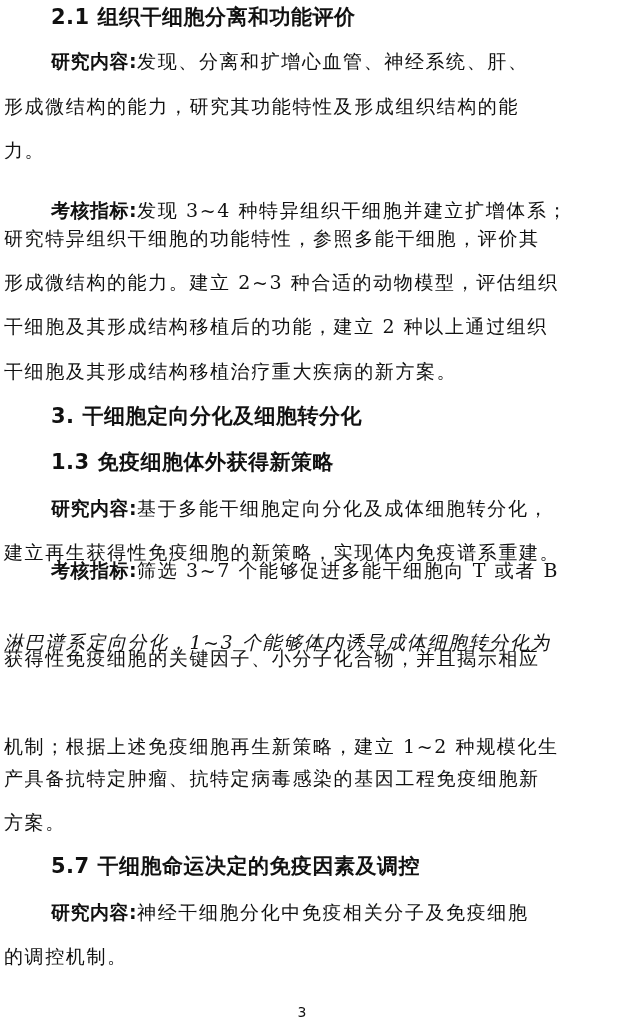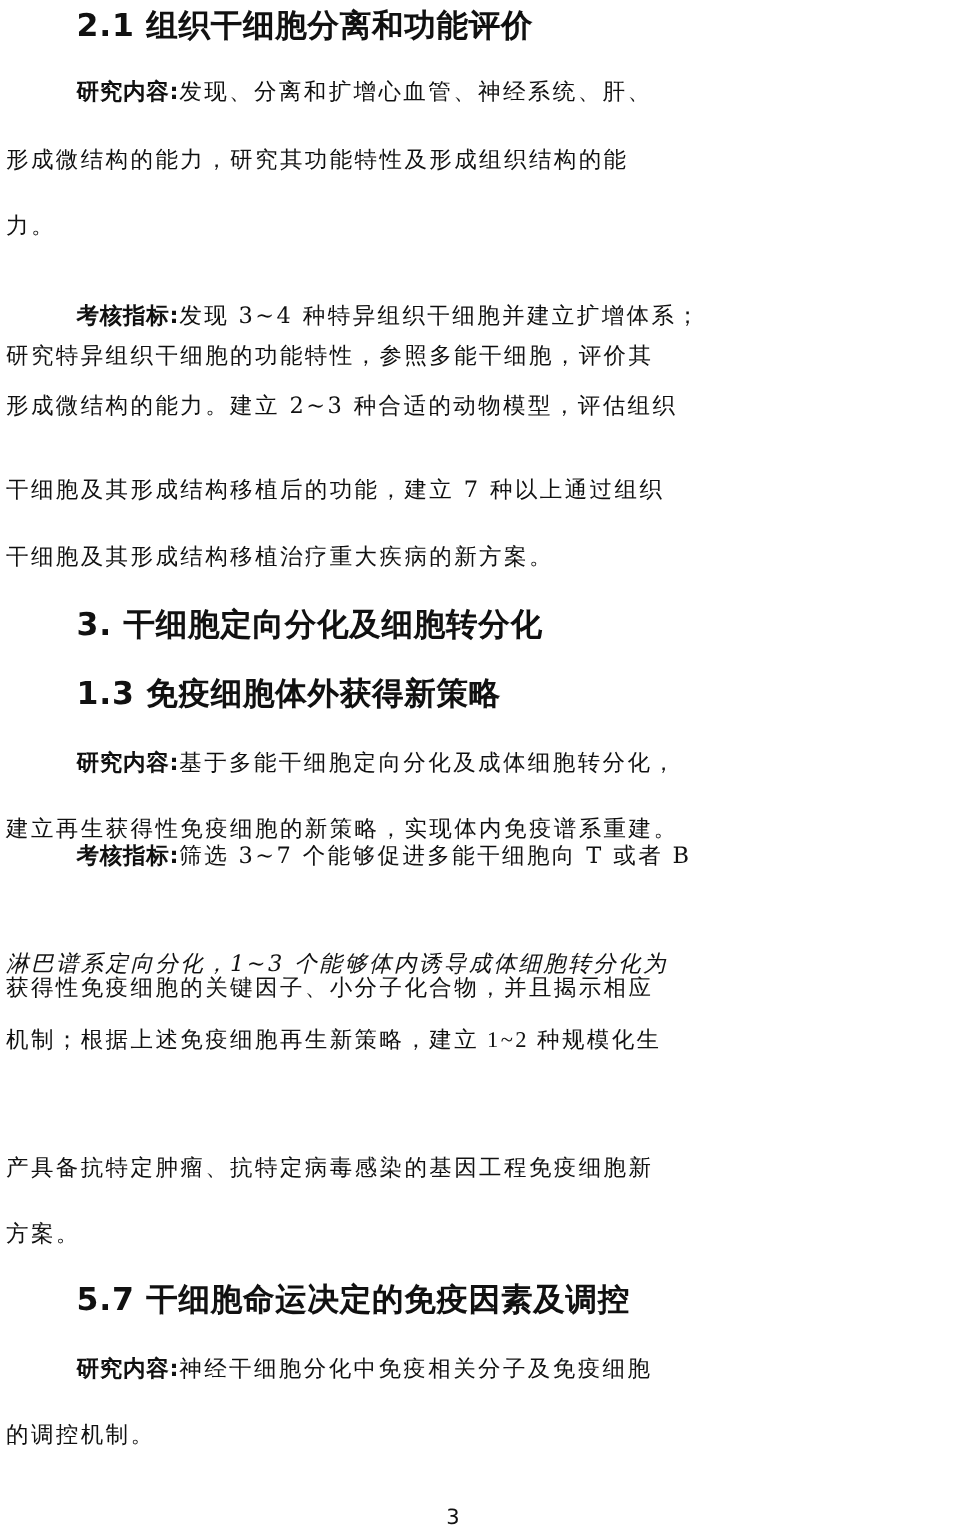"研究内容:发现、分离和扩增心血管、神经系统、肝、" .line { font-size: 15px -> 19px }
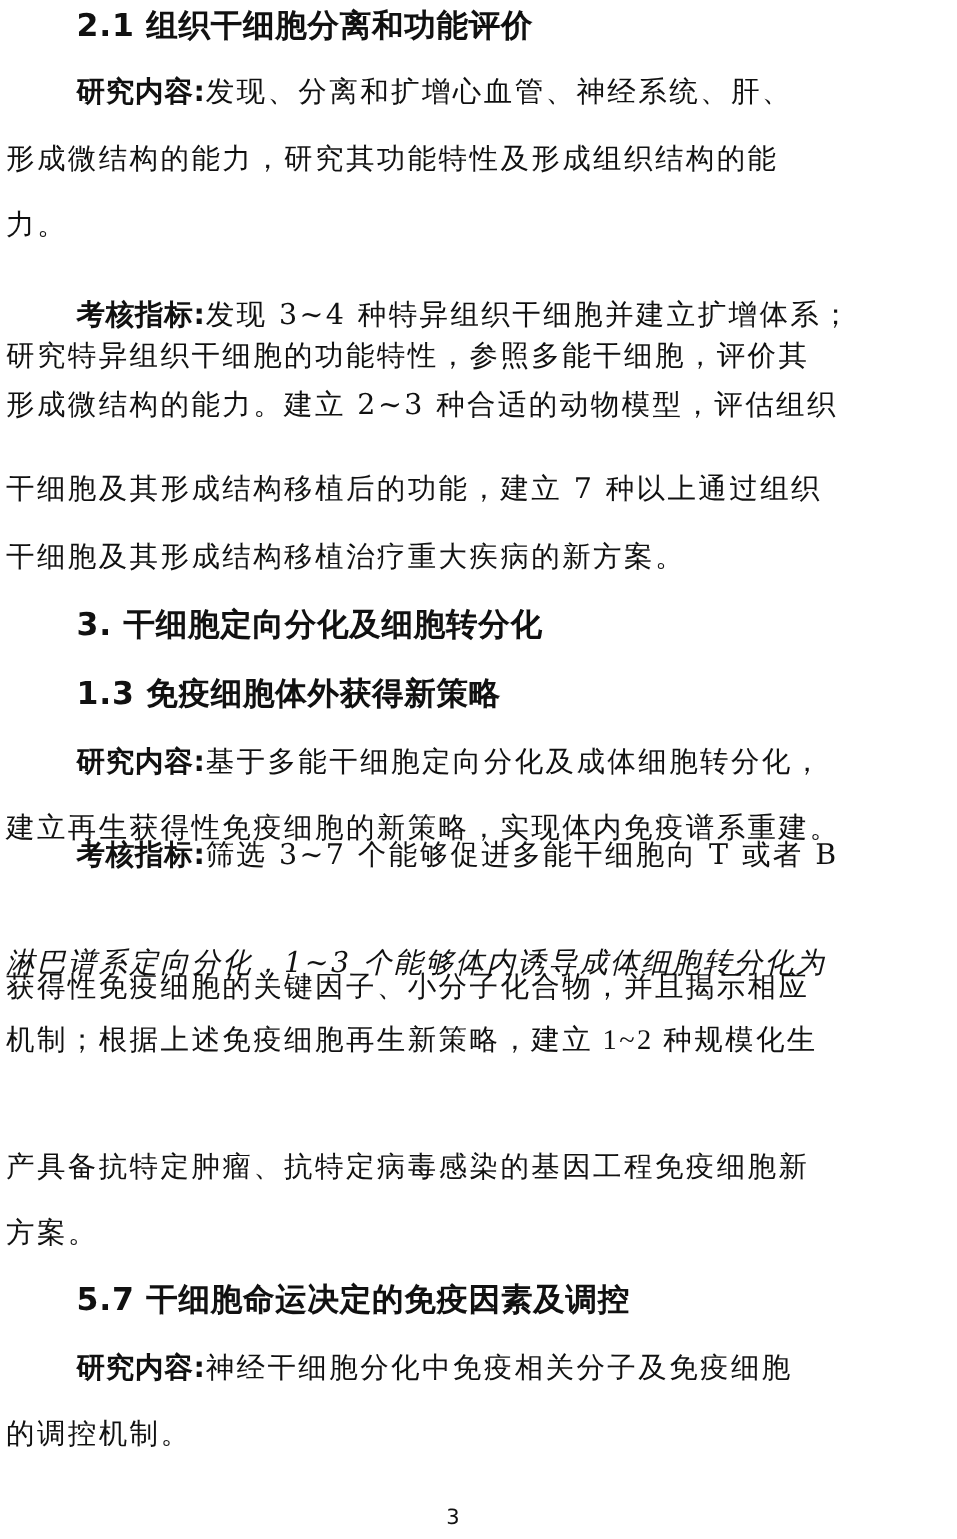"研究特异组织干细胞的功能特性，参照多能干细胞，评价其" div.line { font-family: Liberation Serif, serif -> none }
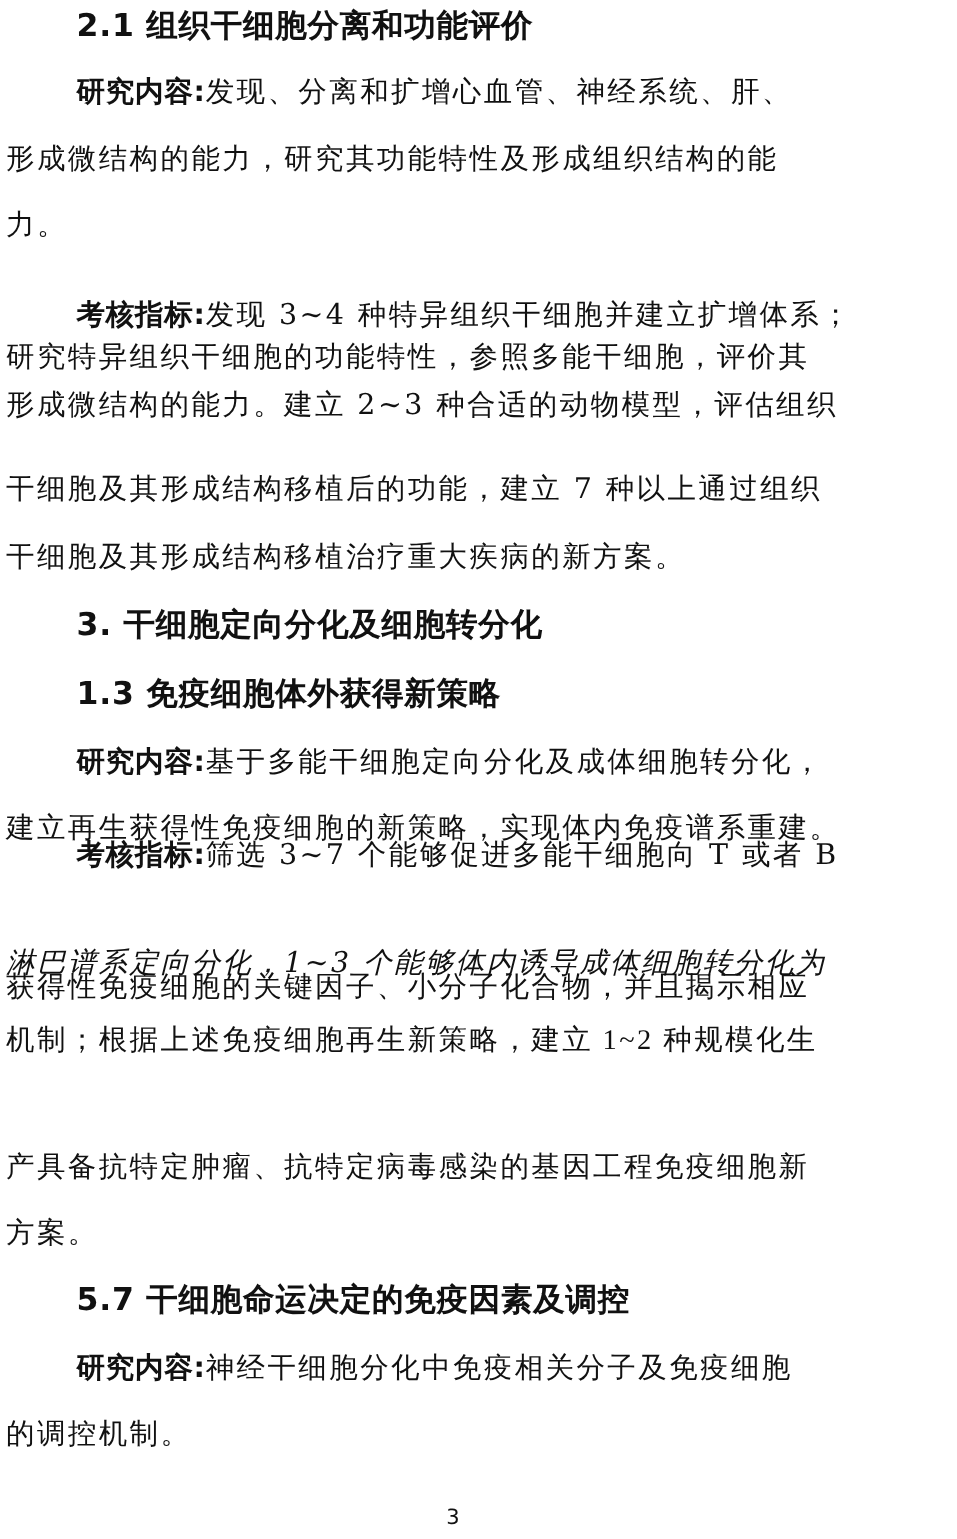"形成微结构的能力。建立 2~3 种合适的动物模型，评估组织" div.line { top: 248px -> 260px }
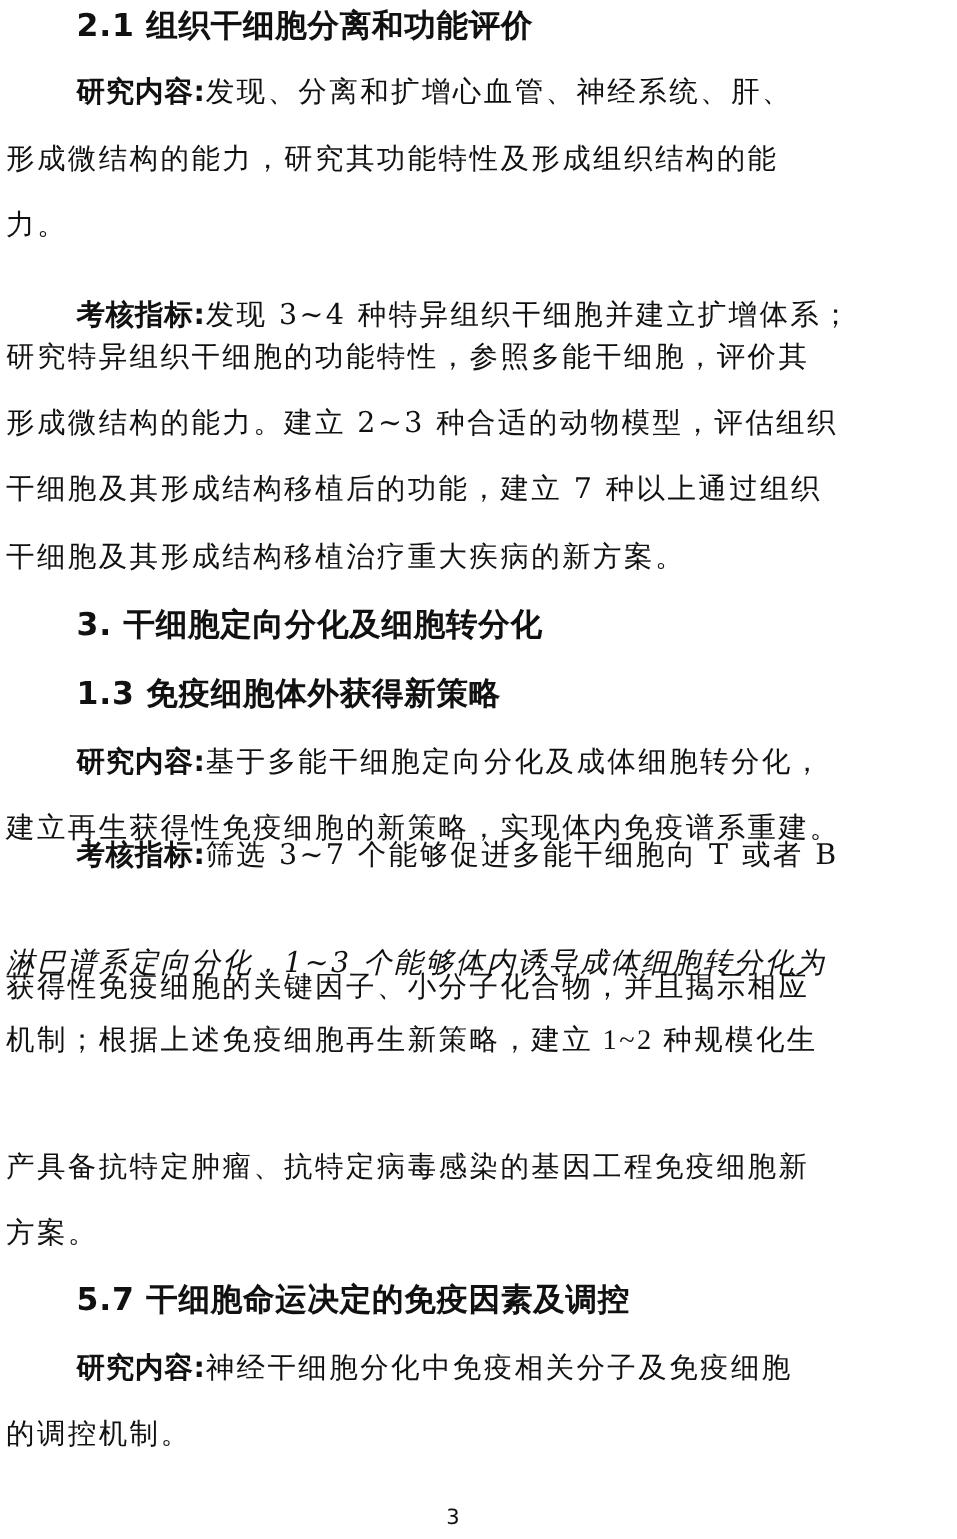"干细胞及其形成结构移植后的功能，建立 7 种以上通过组织" div.line { text: 7 -> 2 }
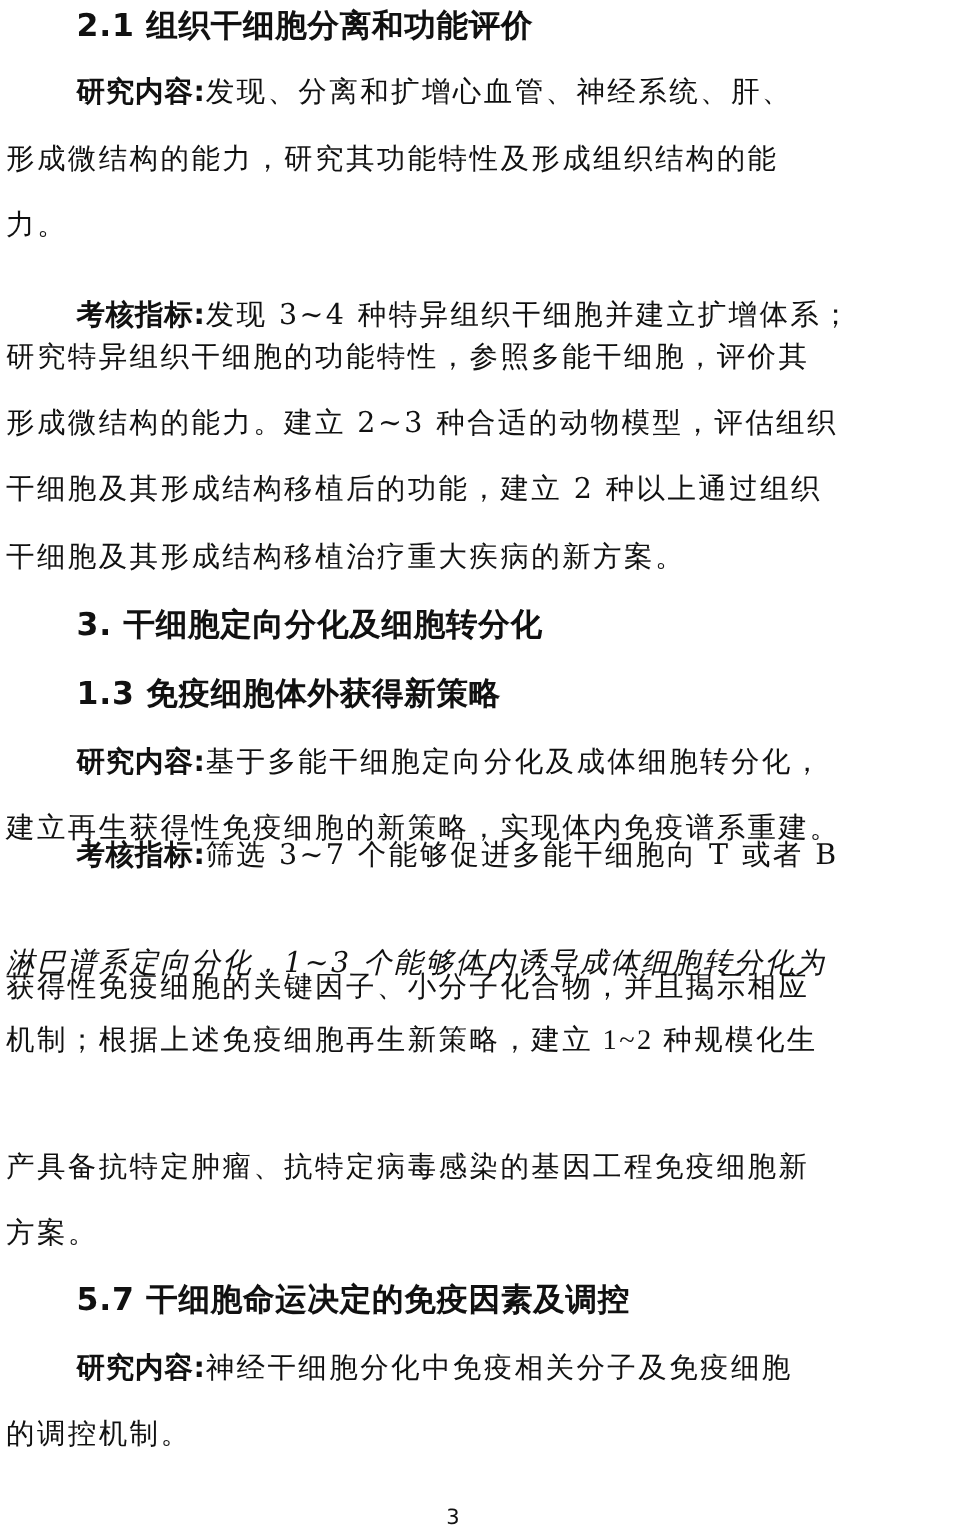"机制；根据上述免疫细胞再生新策略，建立 1~2 种规模化生" div.line { font-family: Liberation Serif, serif -> none; top: 672px -> 724px }
